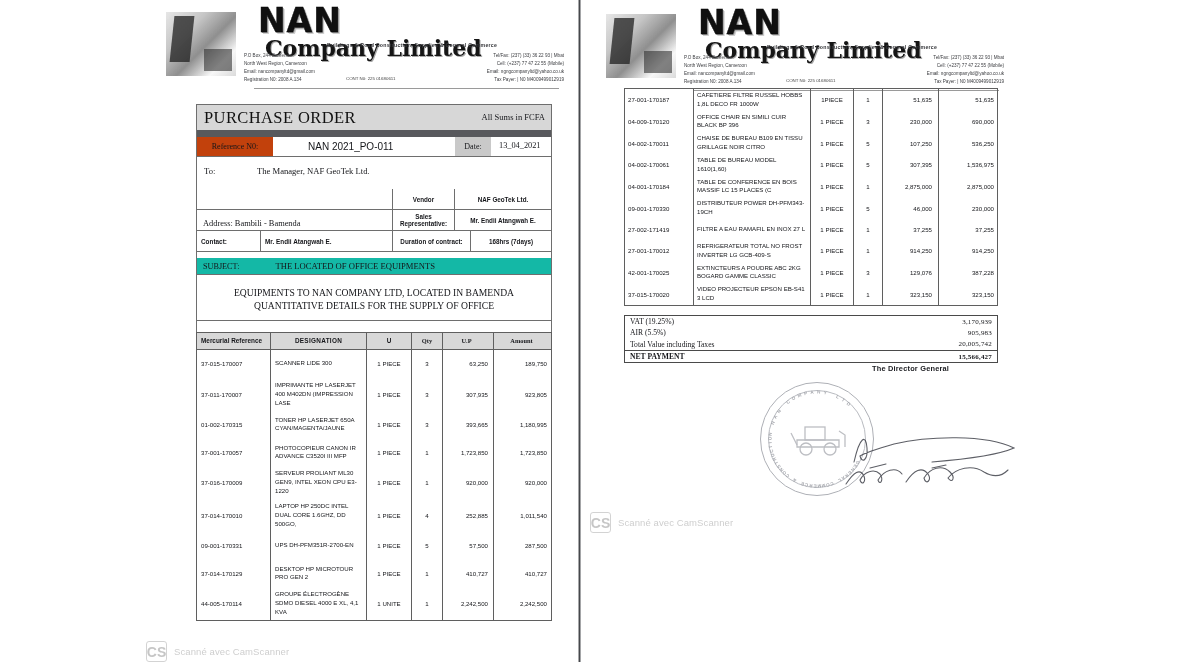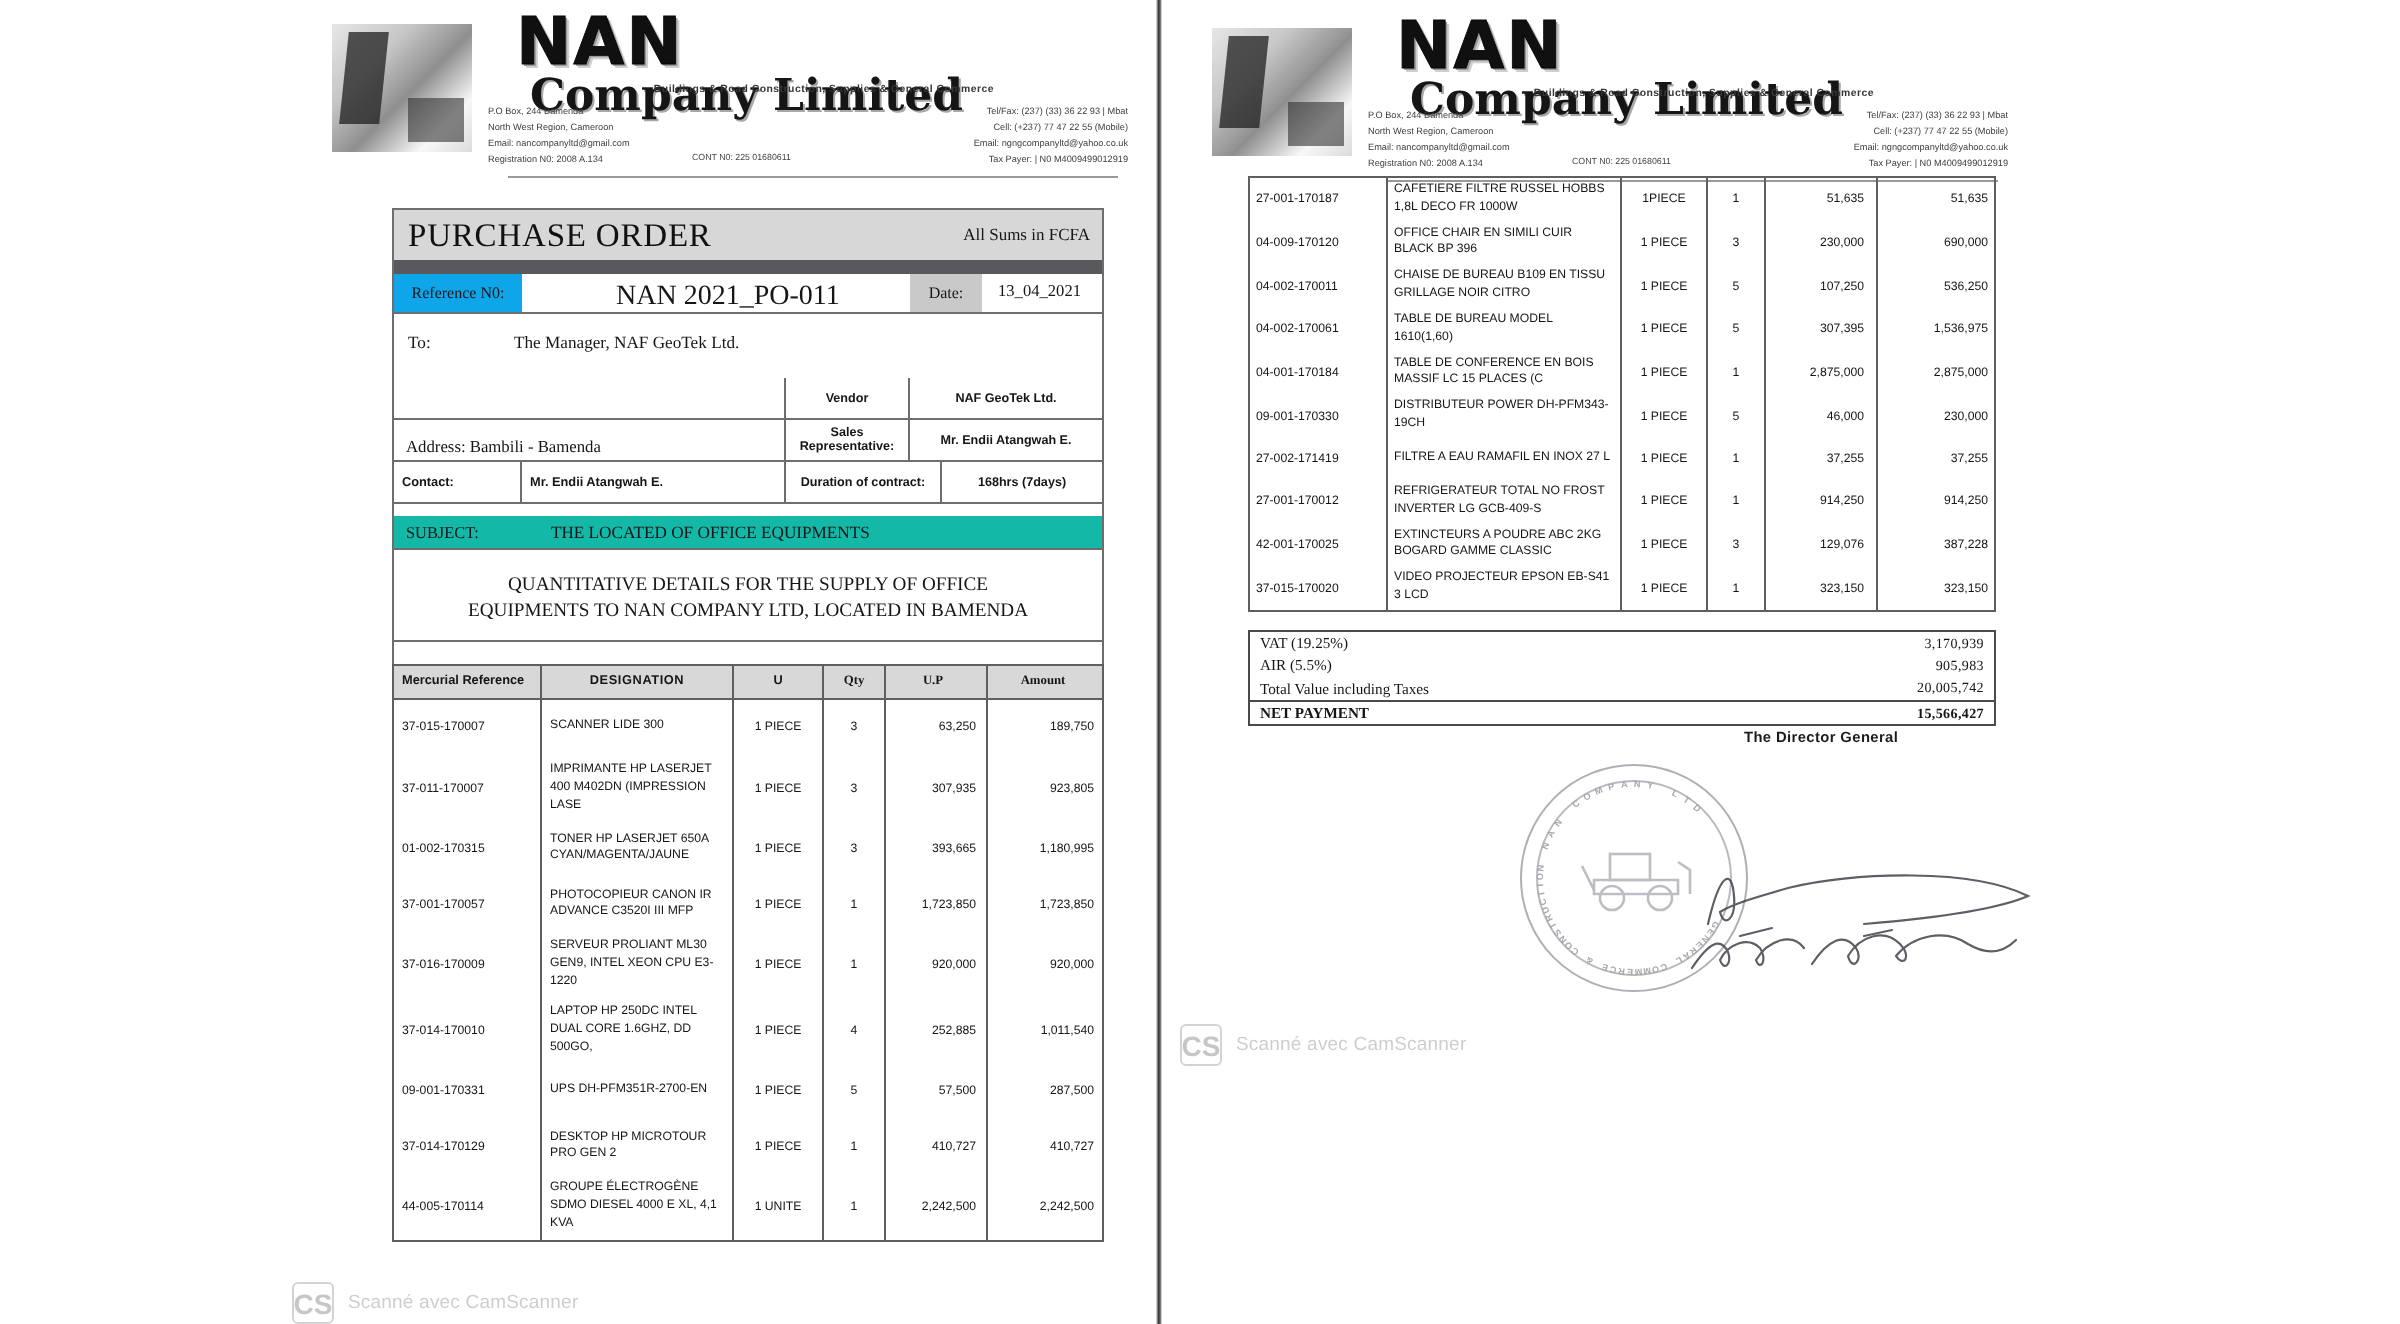"Reference N0:" .ref-lbl { background: #0ea5e9 -> #c2410c; width: 64px -> 76px }
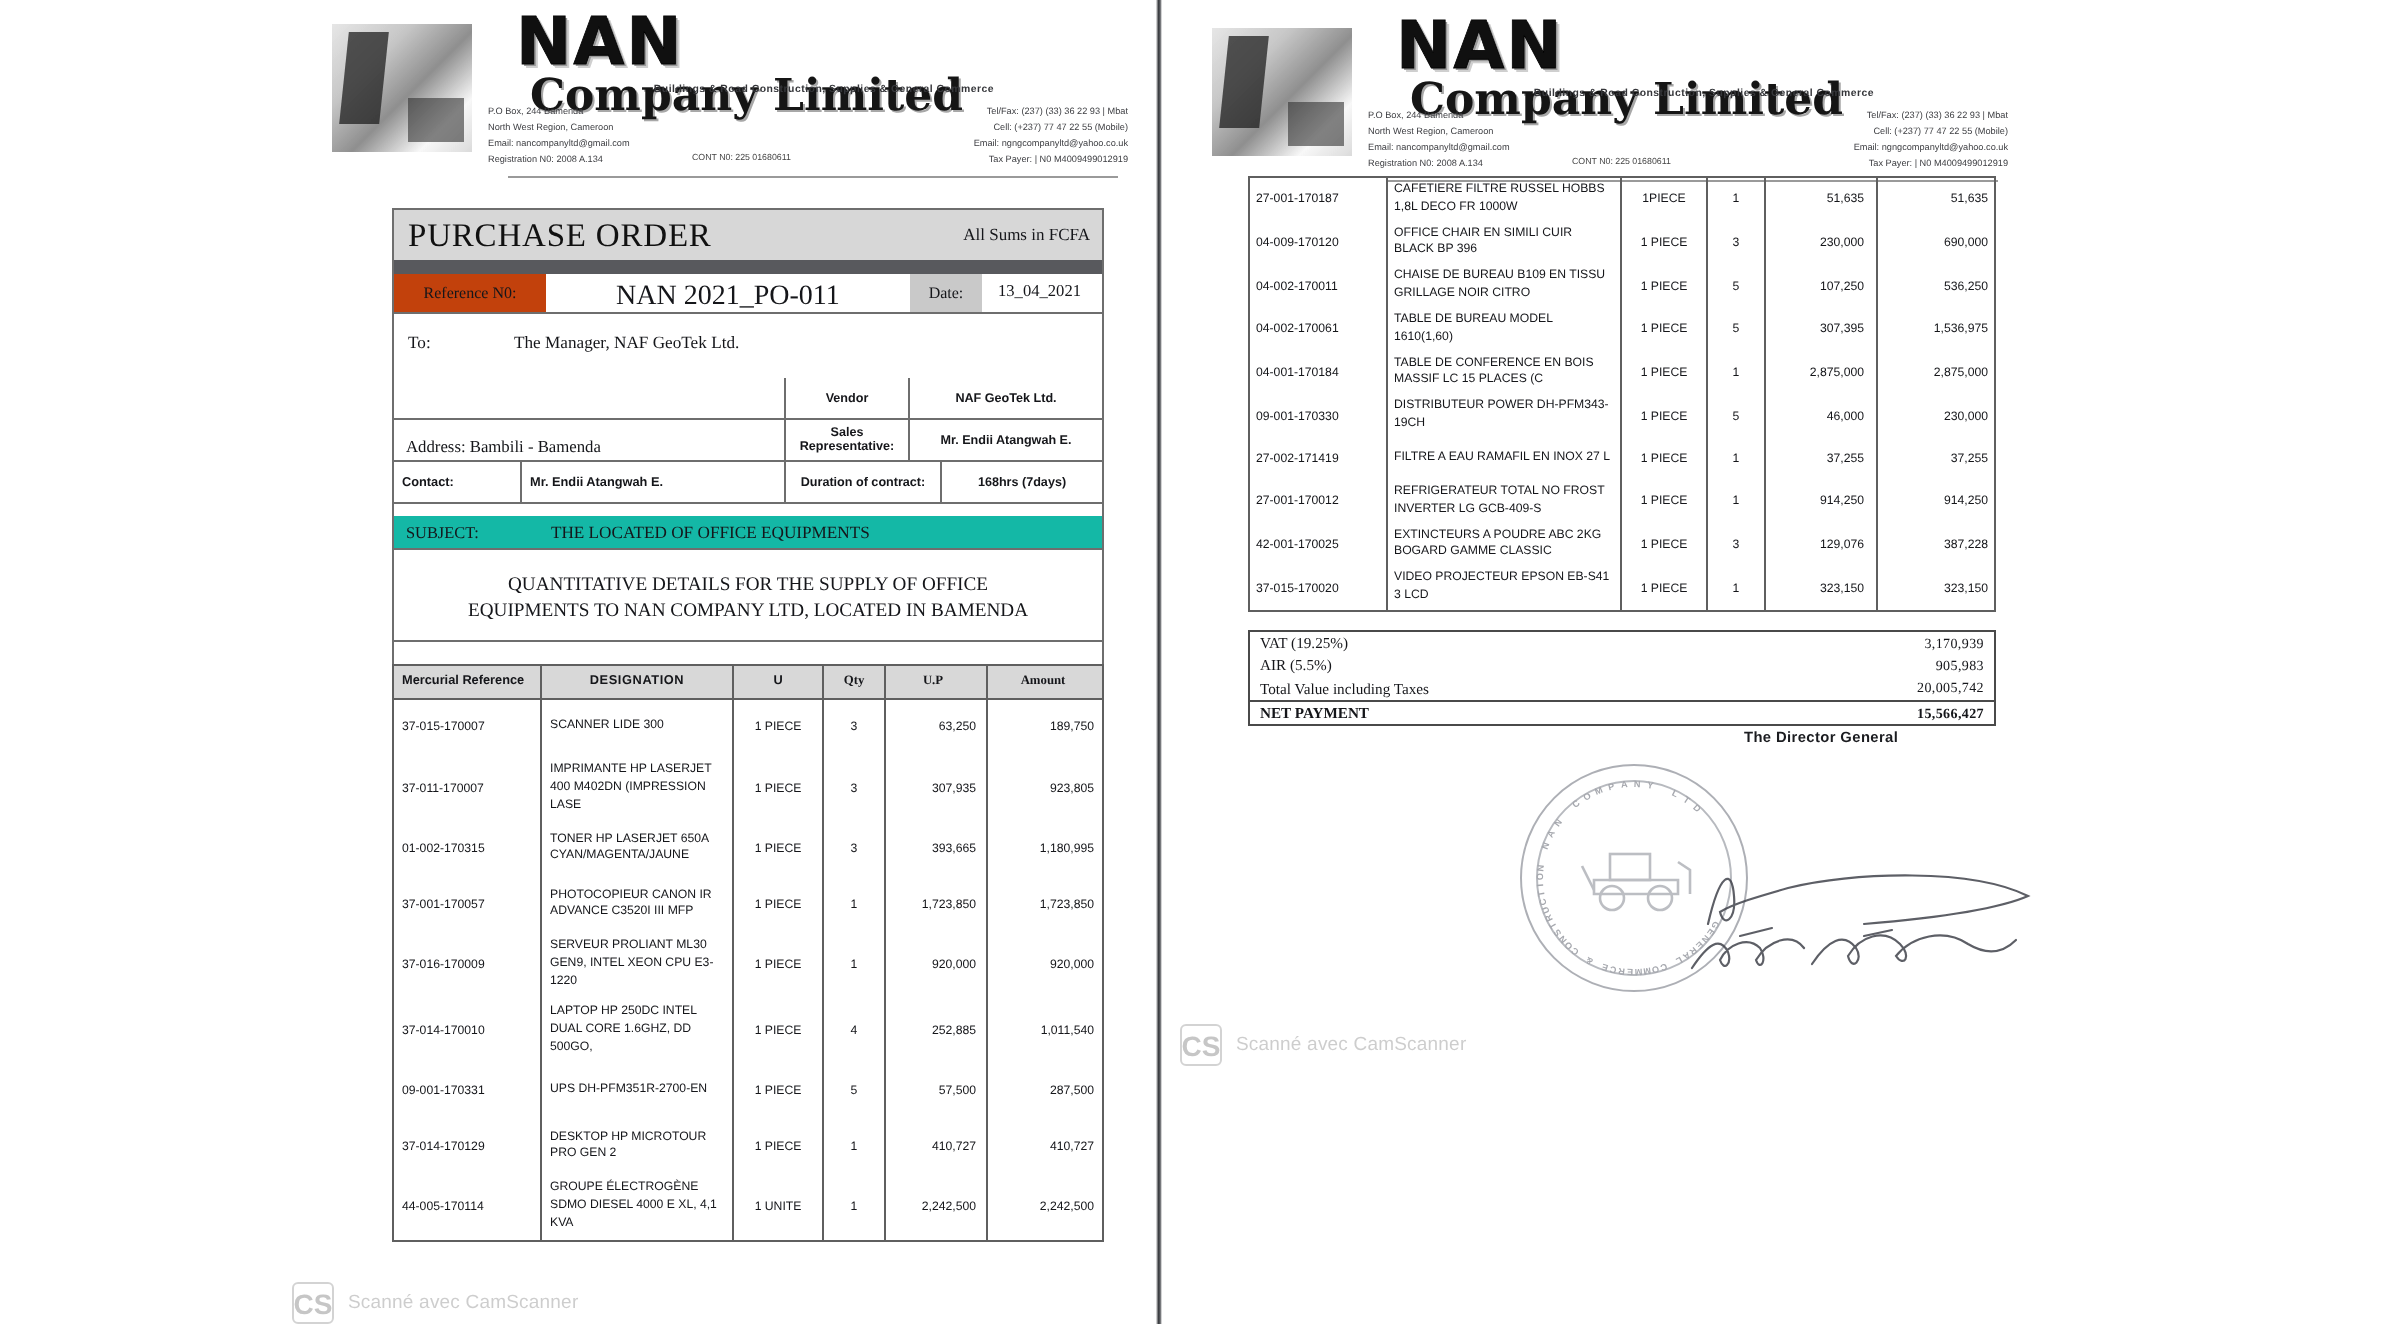"NAN 2021_PO-011" .ref-val { font-family: Liberation Serif, serif -> Liberation Sans, sans-serif; font-size: 14px -> 10px }
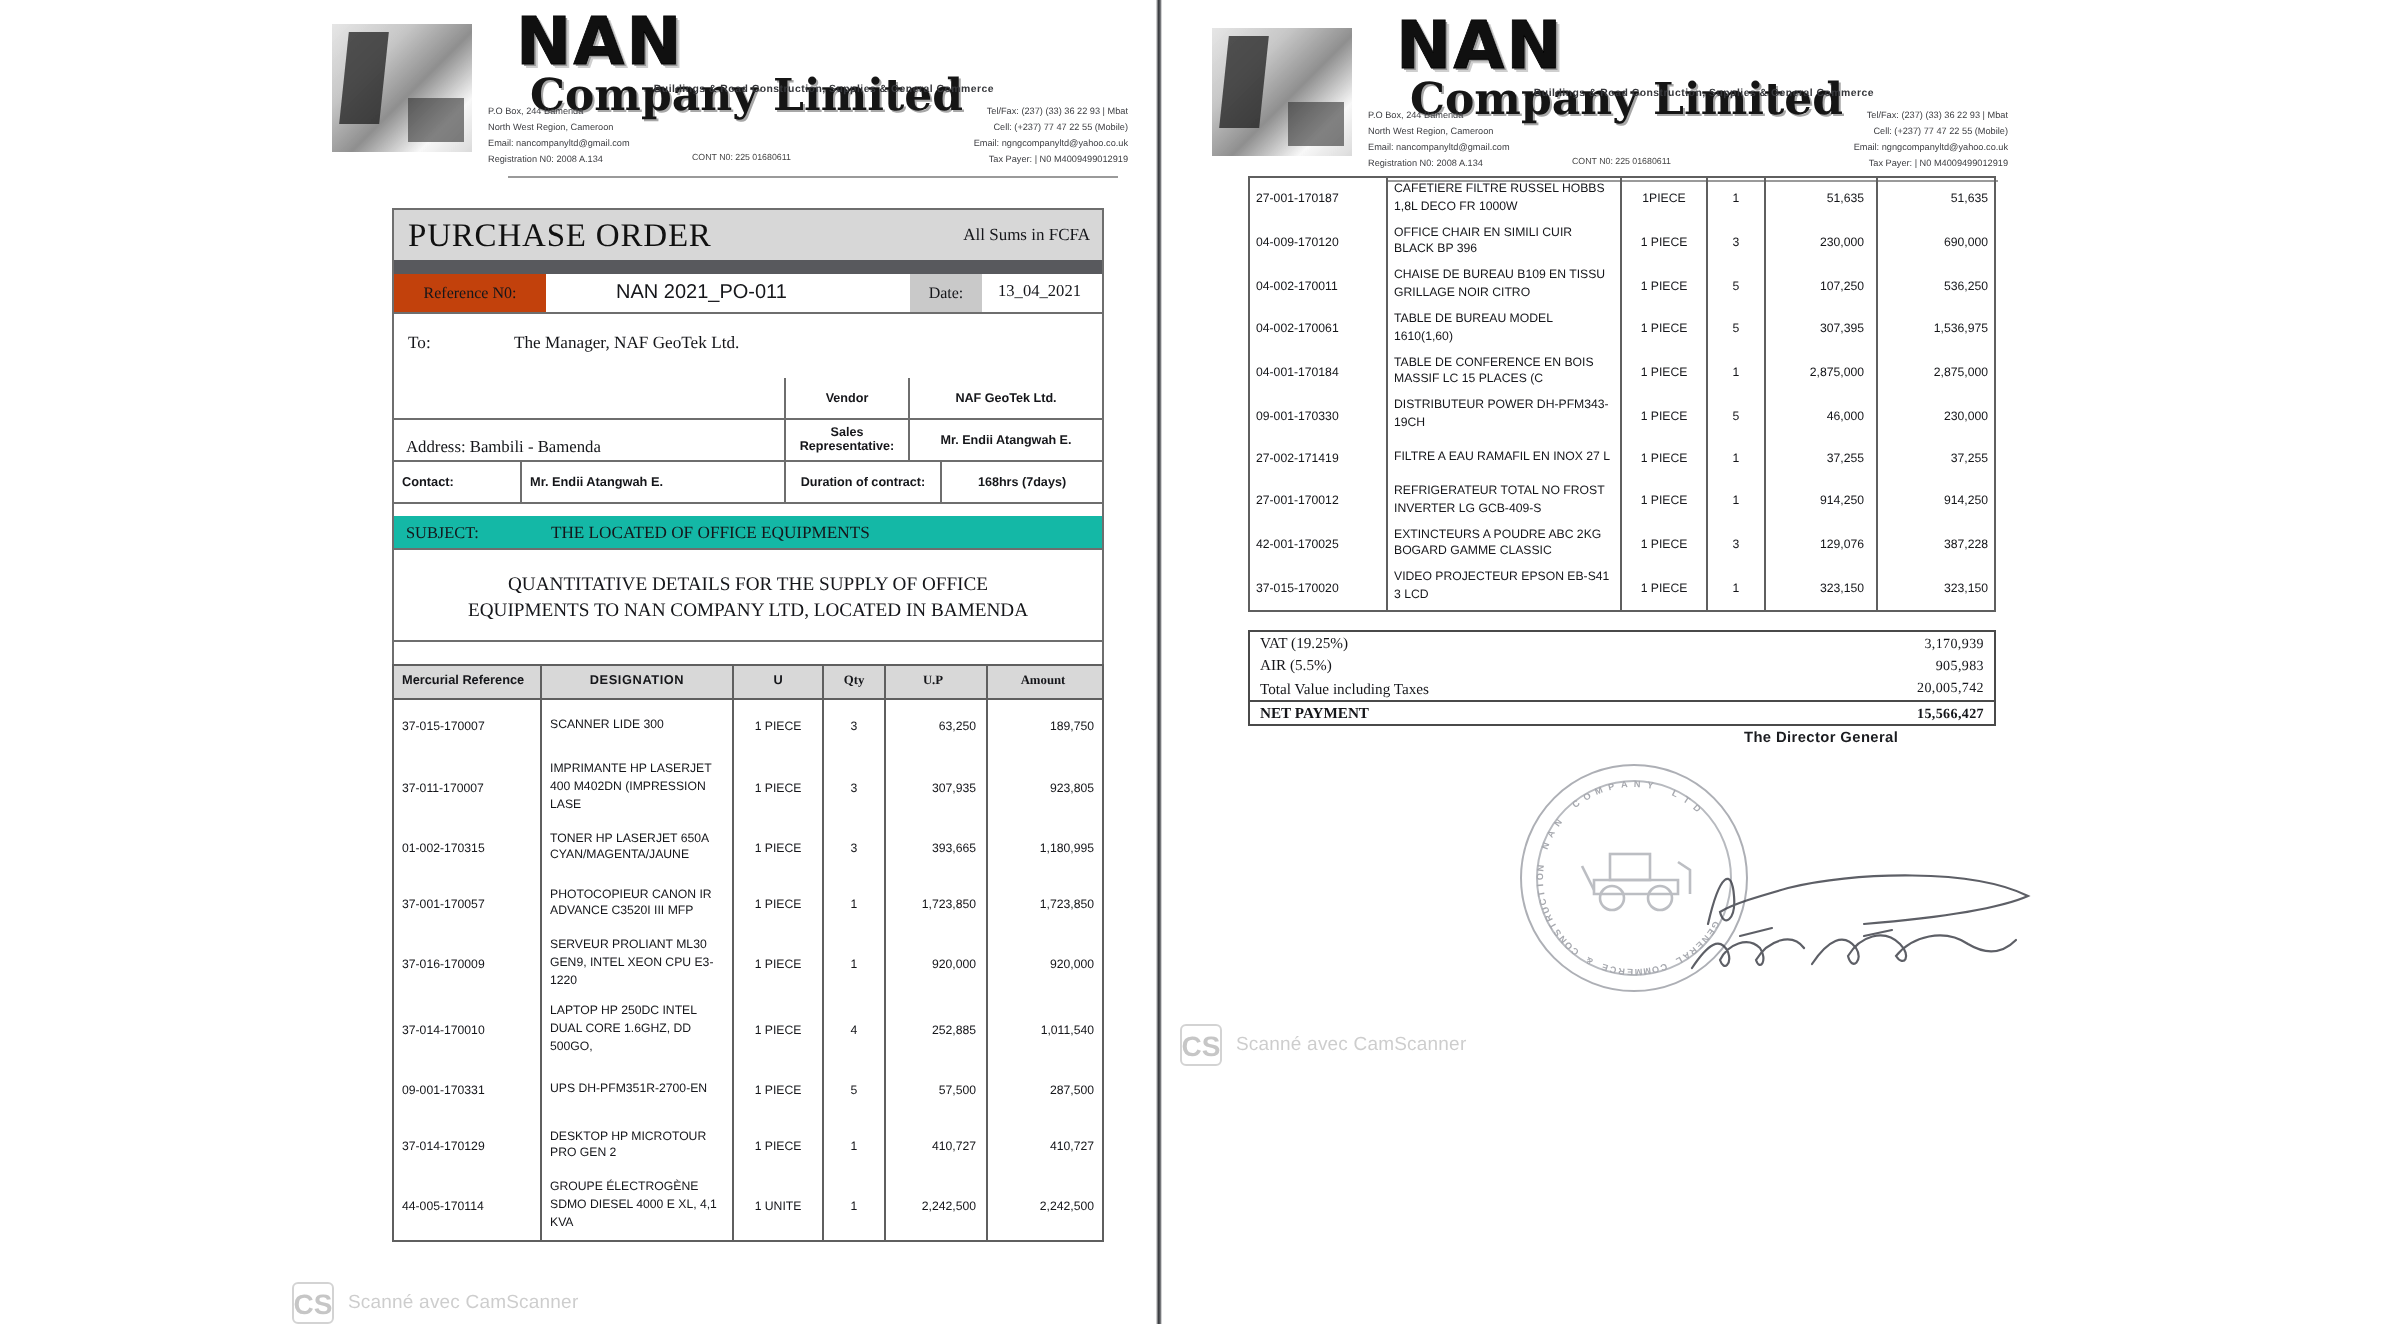"QUANTITATIVE DETAILS FOR THE SUPPLY" div { order: before "EQUIPMENTS TO NAN COMPANY LTD," -> after "EQUIPMENTS TO NAN COMPANY LTD," }
